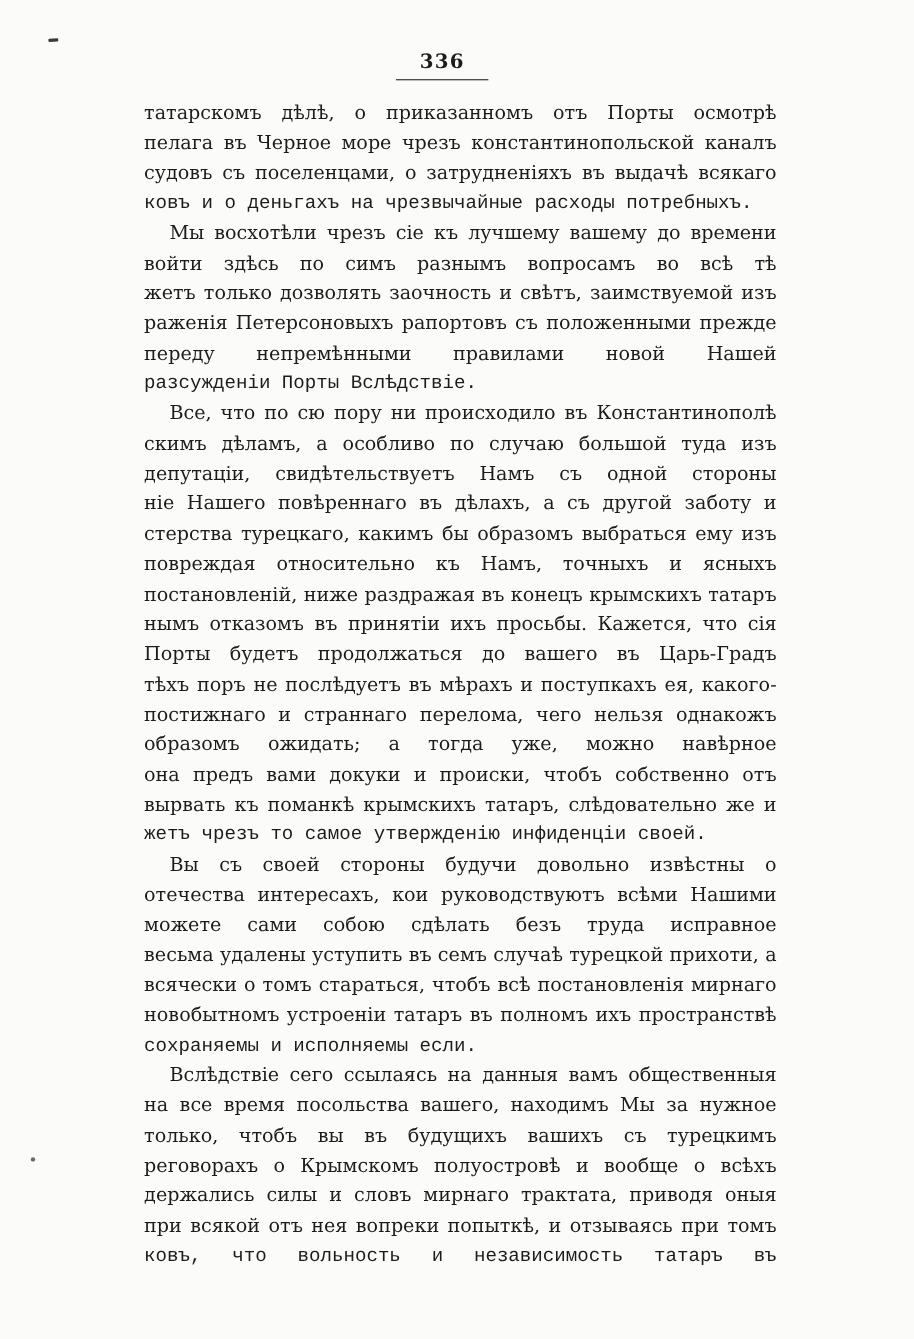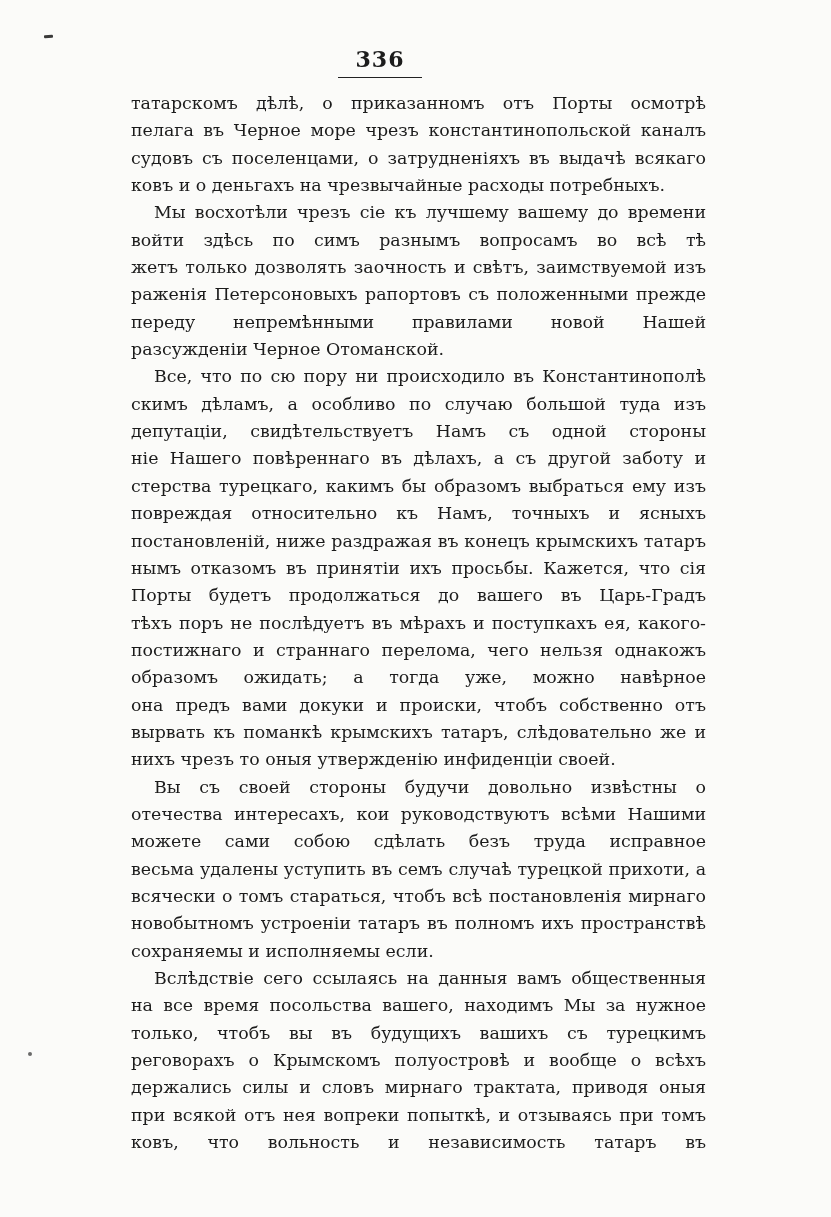"336" .page-header { font-size: 22px -> 18px; left: 338px -> 360px }
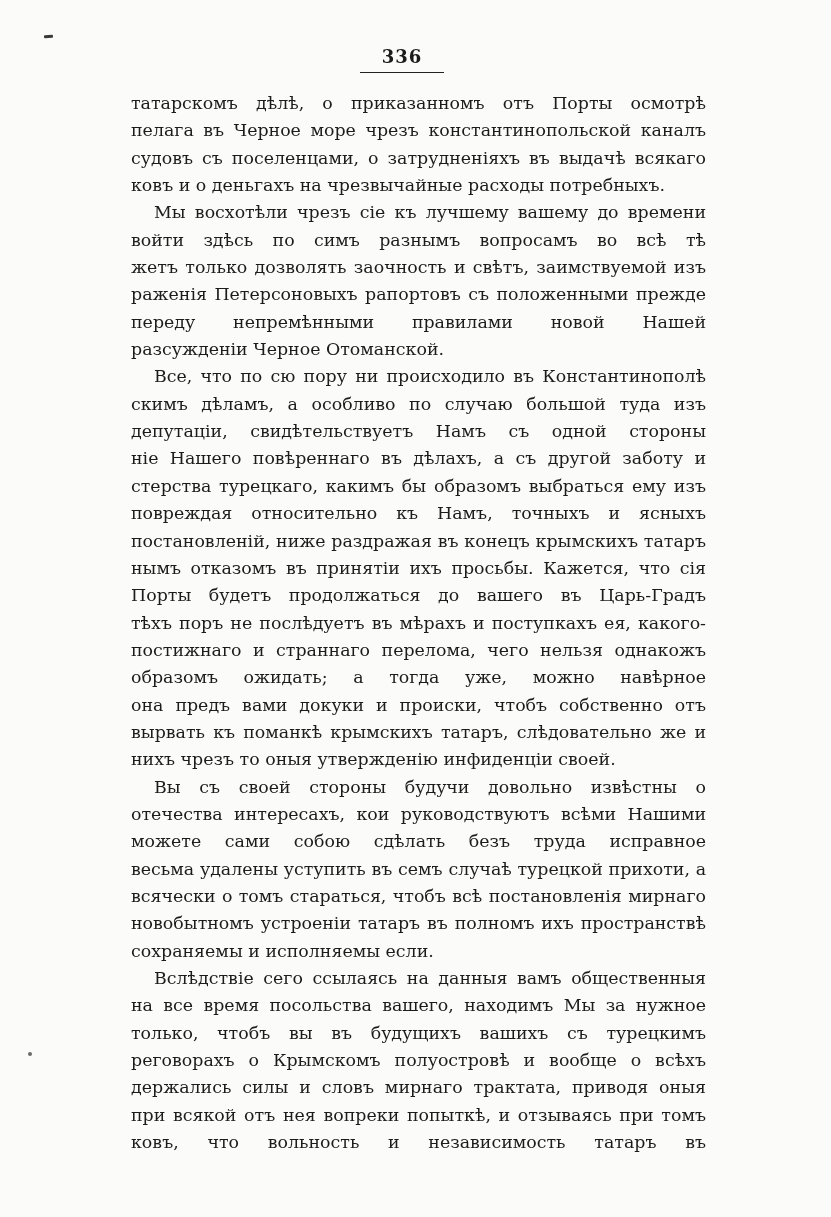"ковъ и о деньгахъ на" .line.last { font-family: none -> Liberation Mono, monospace }
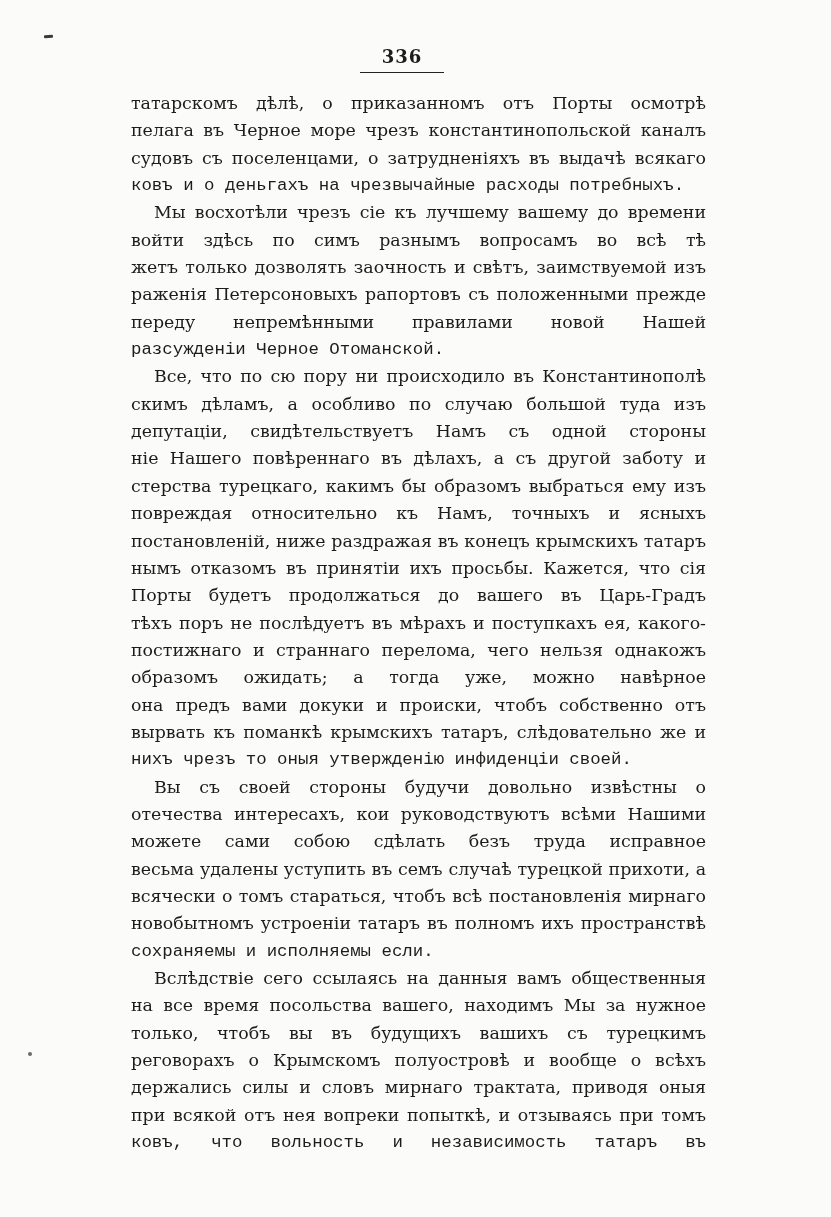"разсужденіи Черное Отоманской." div.line { text: Черное Отоманской -> Порты Вслѣдствіе }
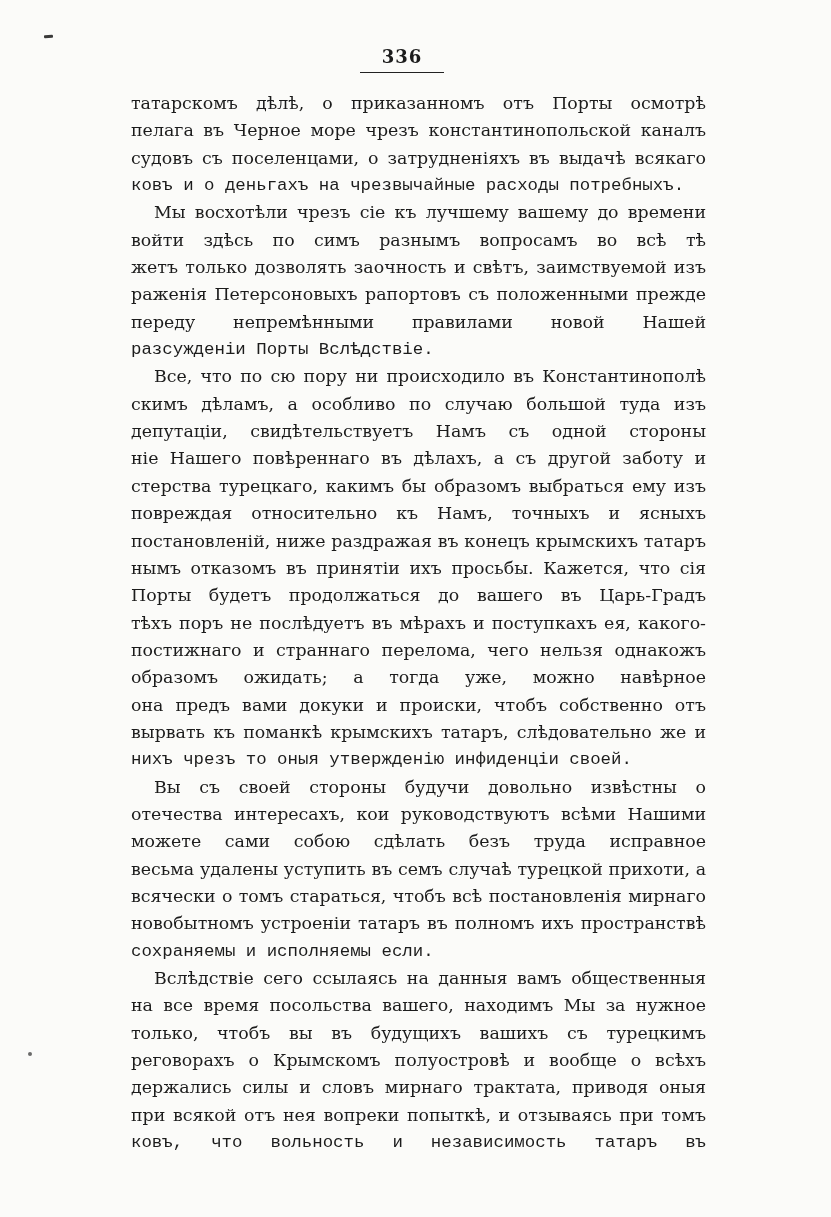"нихъ чрезъ то оныя утвержденію" div.line { text: нихъ чрезъ то оныя -> жетъ чрезъ то самое }
